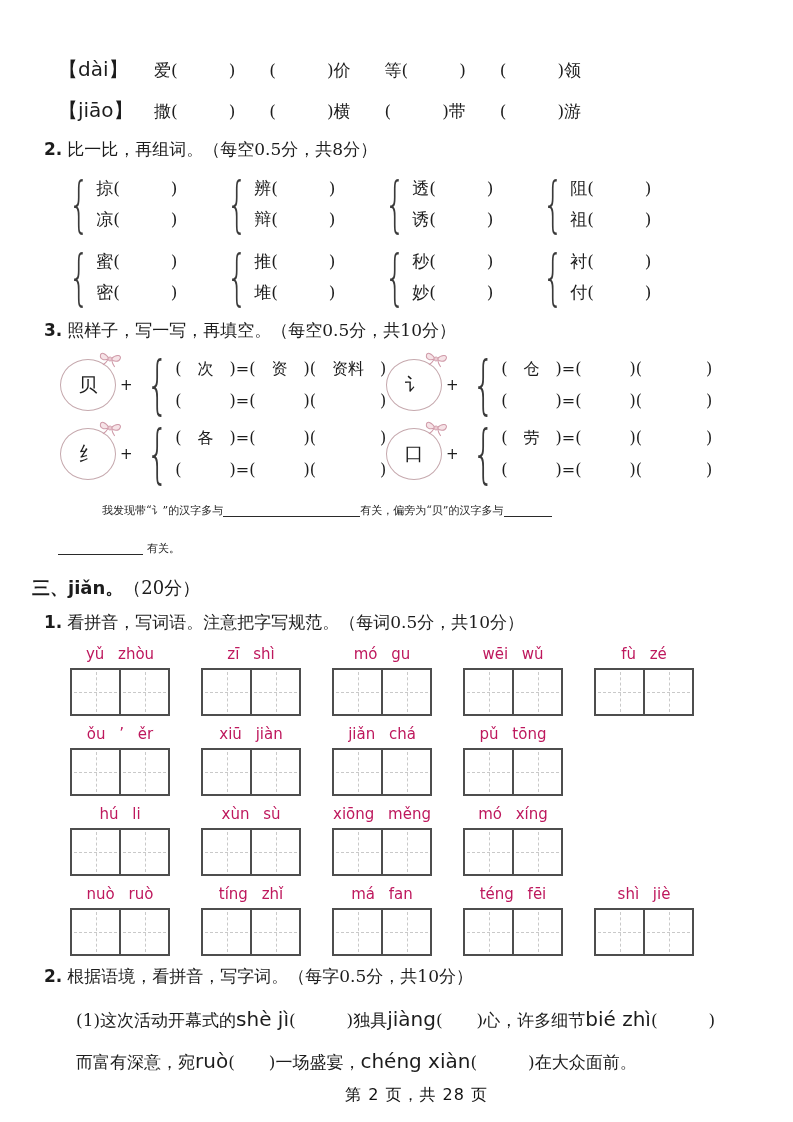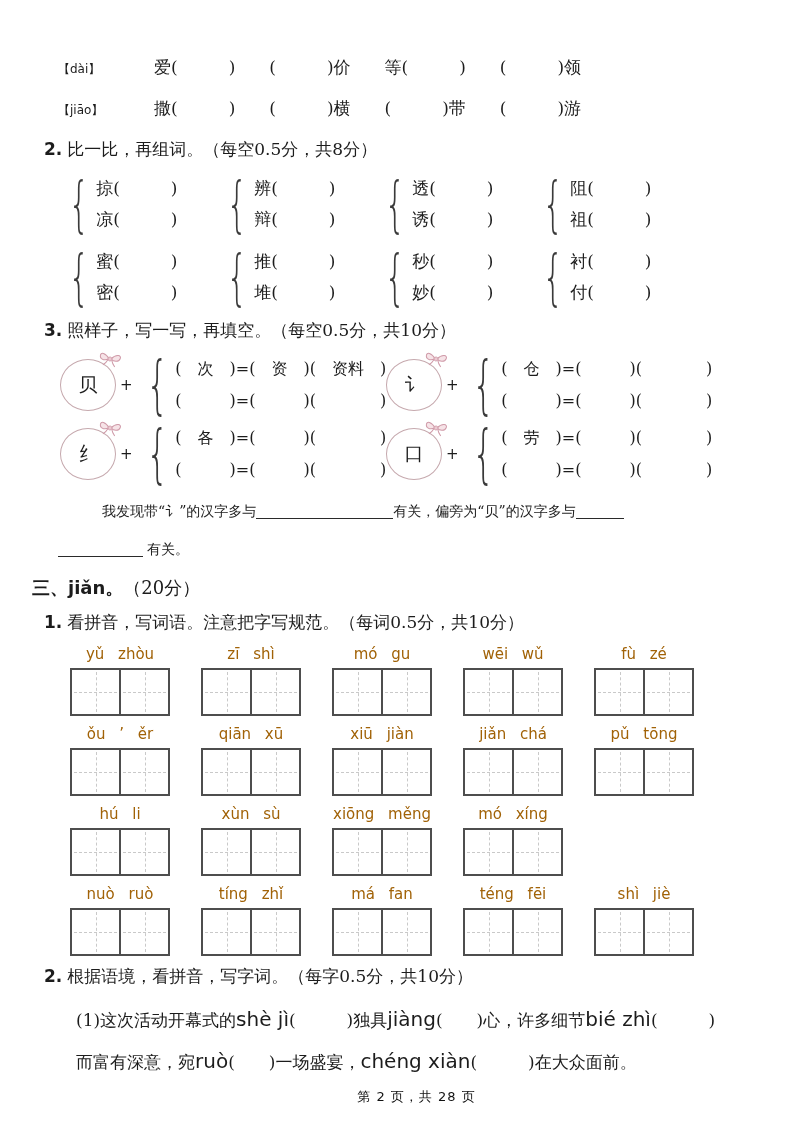"【dài】" .dj-key { font-size: 12px -> 20px }
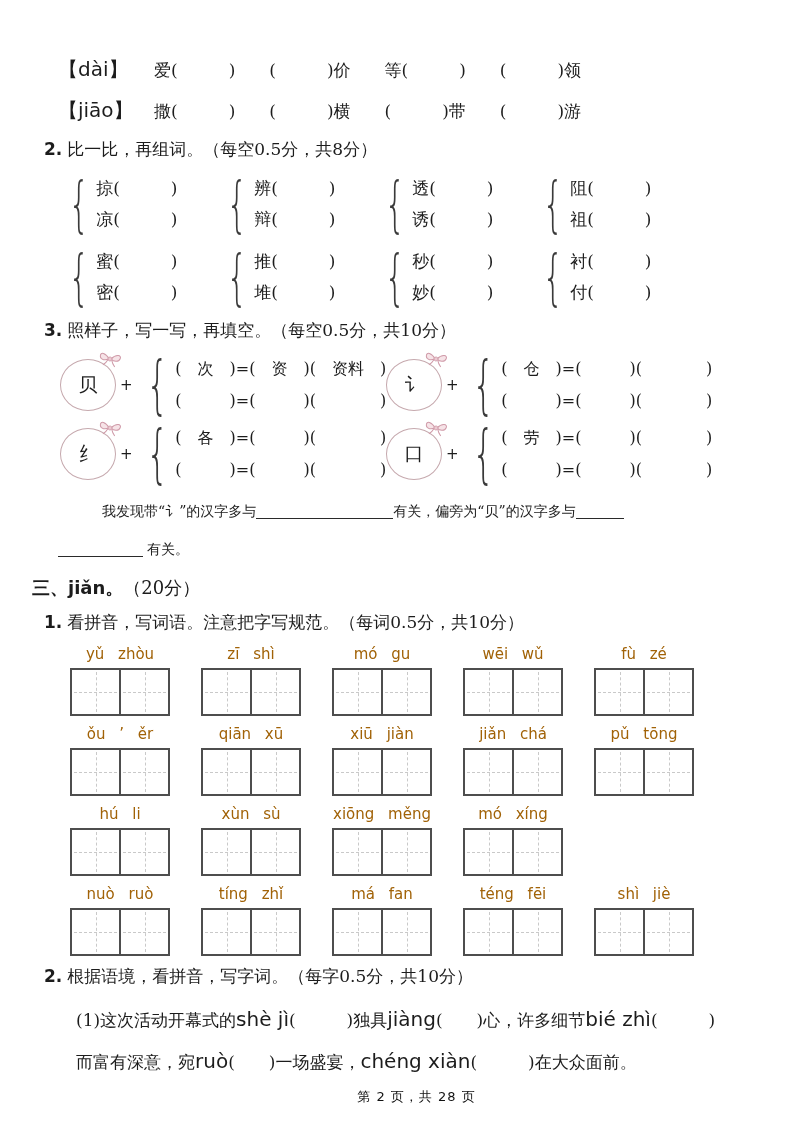"我发现带“讠”的汉字多与 有关，偏旁为“贝”的汉字多与" .discover { font-size: 14px -> 11px }
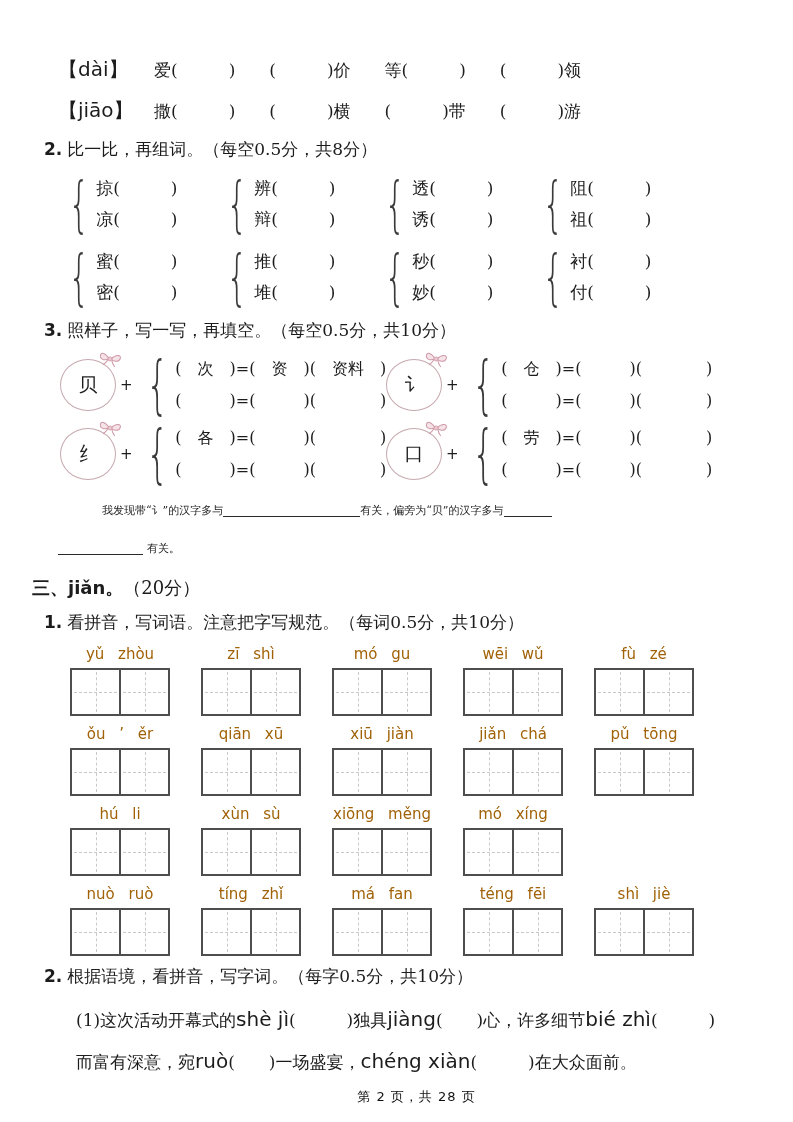"yǔ zhòu" .pinyin { color: #a16207 -> #be185d }
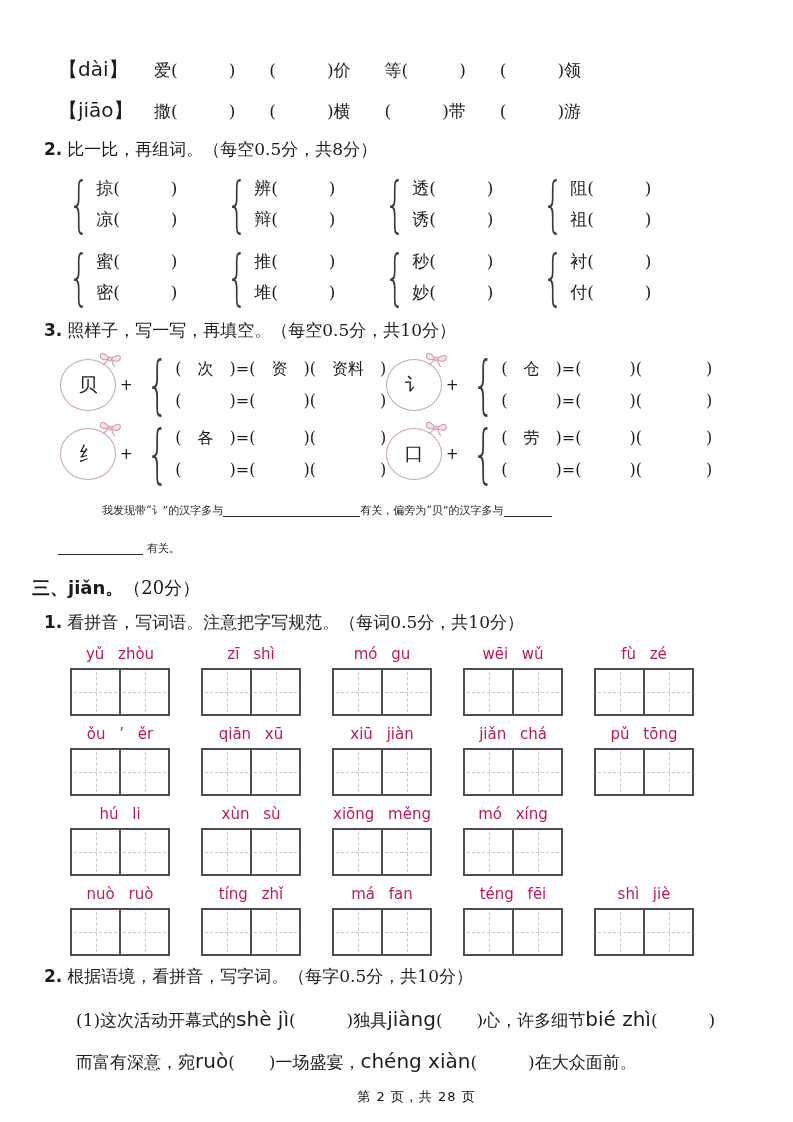"qiān xū" div.word-block { html: <div> <div>qiān xū</div> <div> <div></div> <div></div> </div> </div> -> none }
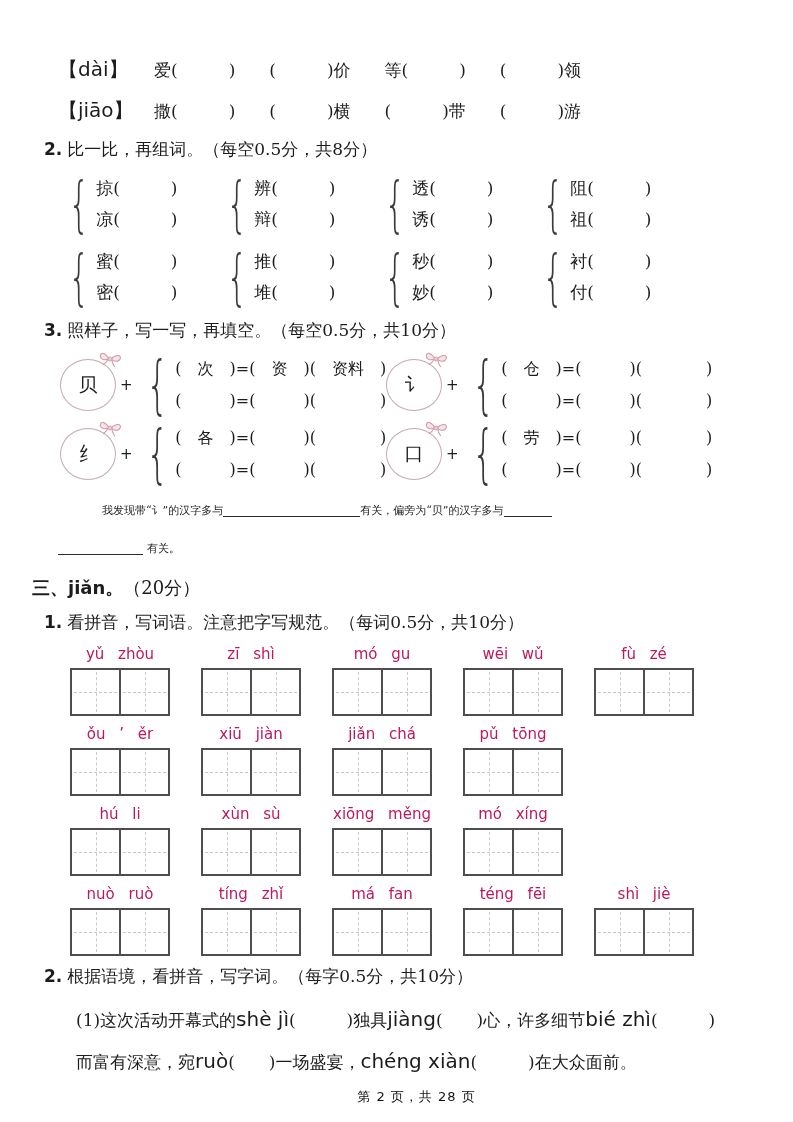"第 2 页，共 28 页" .footer { font-size: 13px -> 16px }
